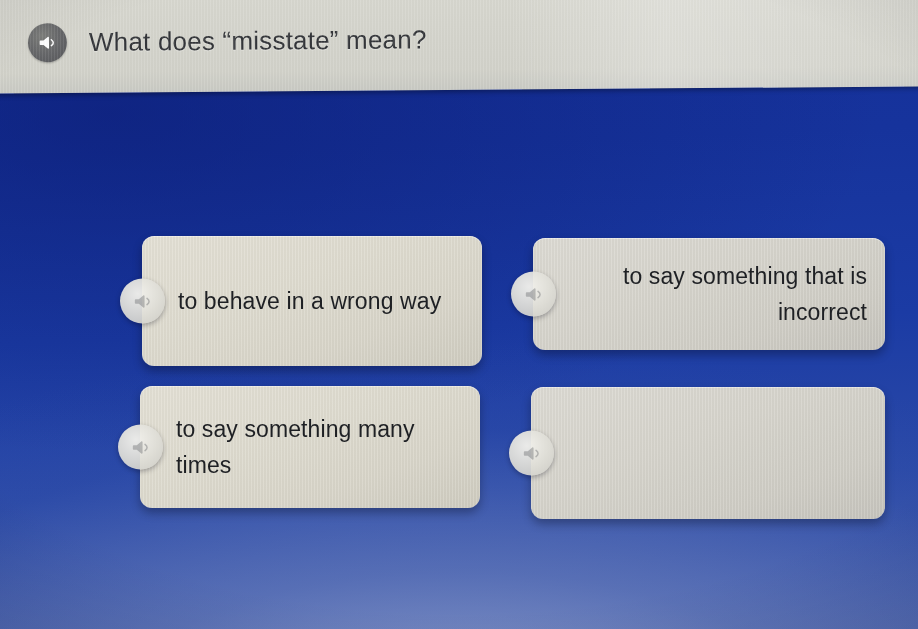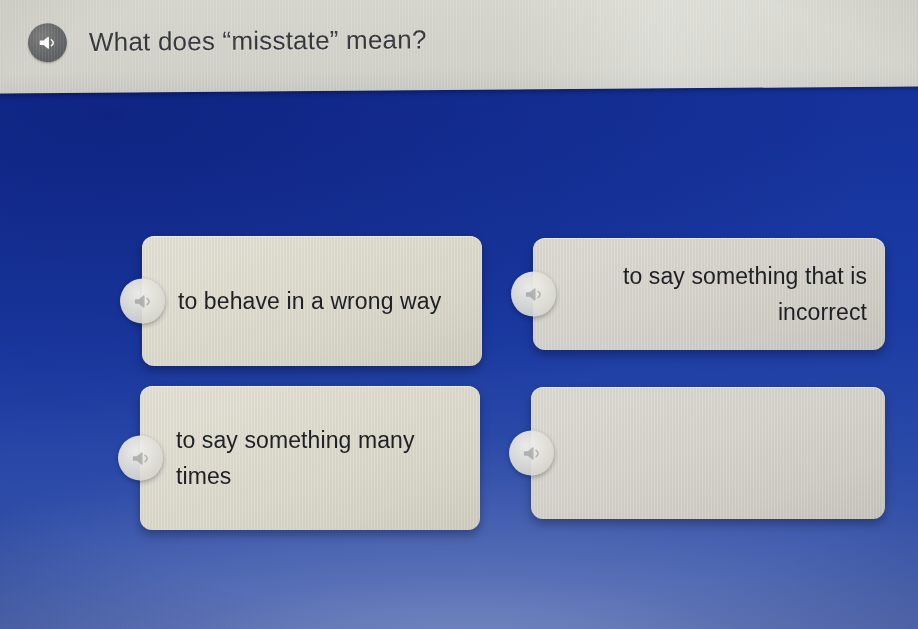"to say something many times" #opt2 { height: 144px -> 122px }
